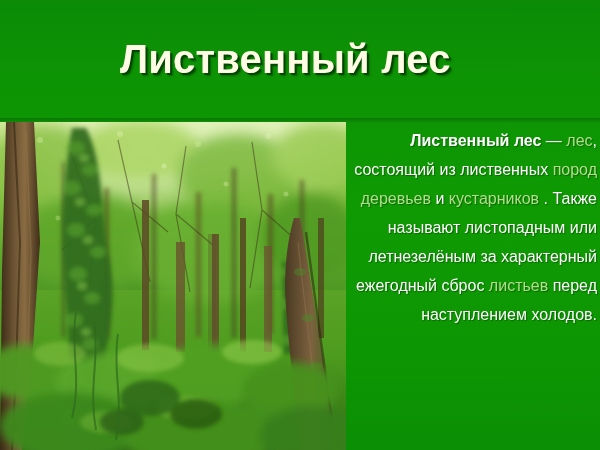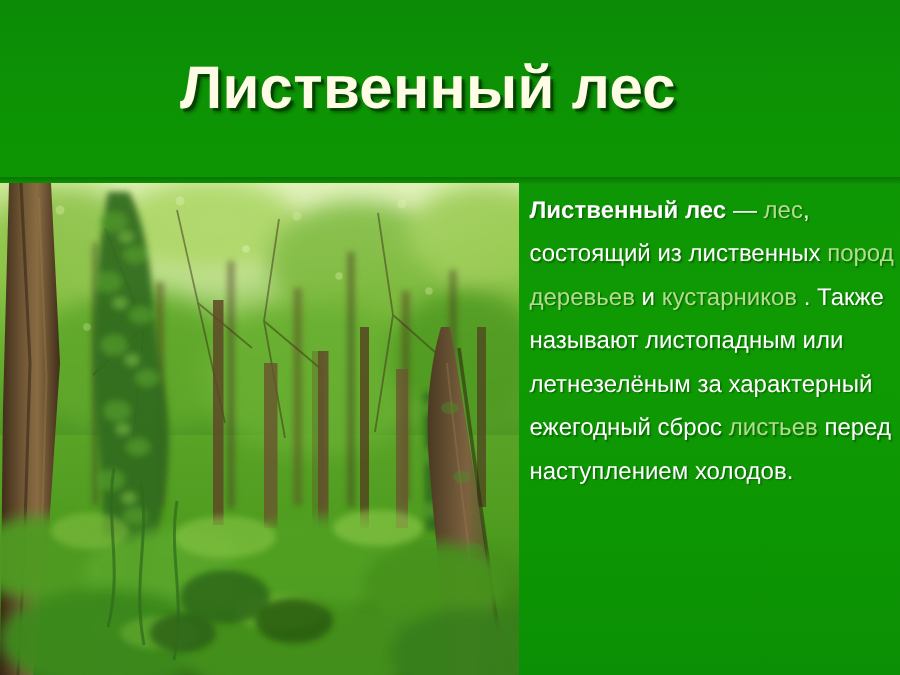"Лиственный лес" .slide { text-align: none -> right }
